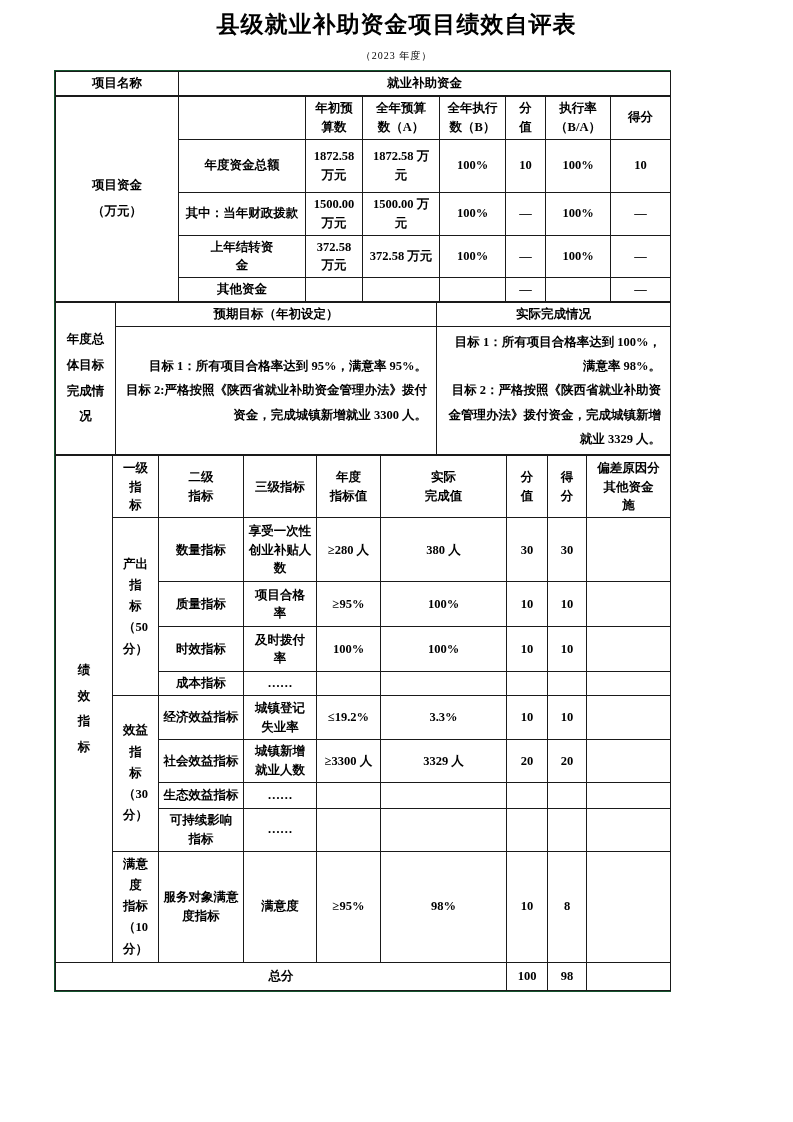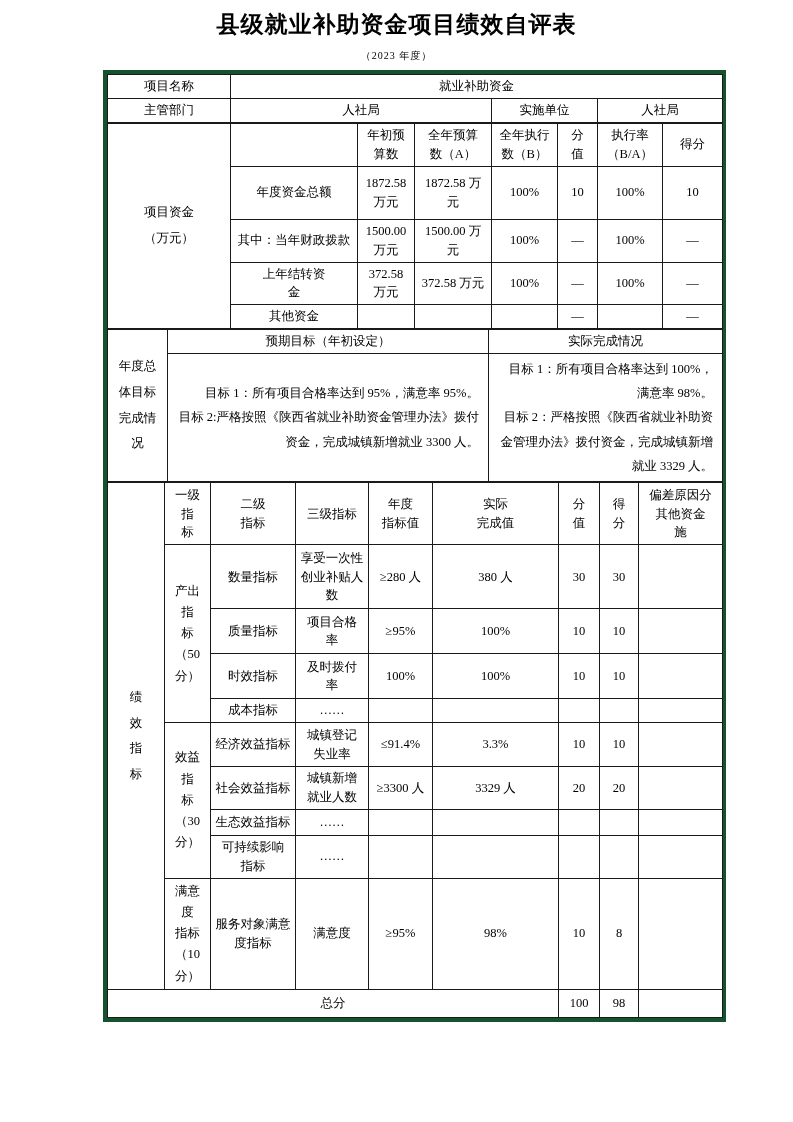"项目名称" .table-wrap { border: 4px solid #14532d -> 1px solid #14532d; font-weight: none -> bold; margin: 7px 0 0 103px -> 7px 0 0 54px }
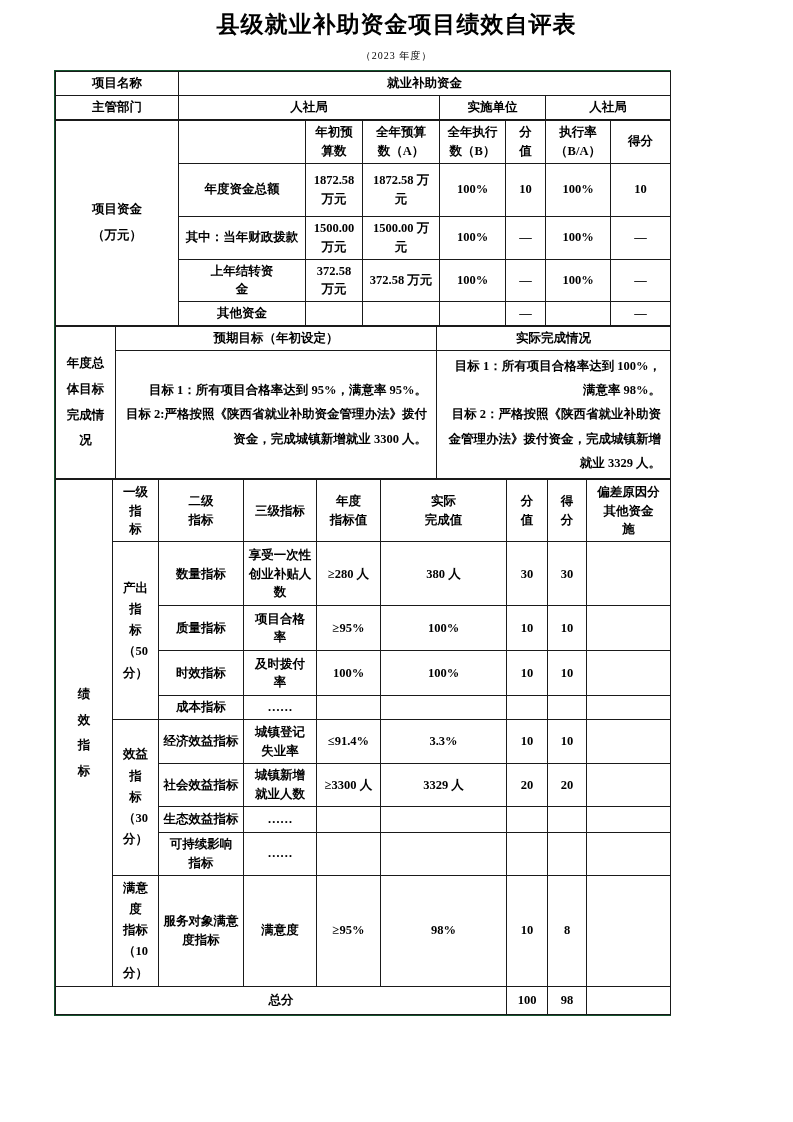"主管部门" tr { html: <tr> <td>主管部门</td> <td>人社局</td> <td>实施单位</td> <td>人社局</td> </tr> -> none }
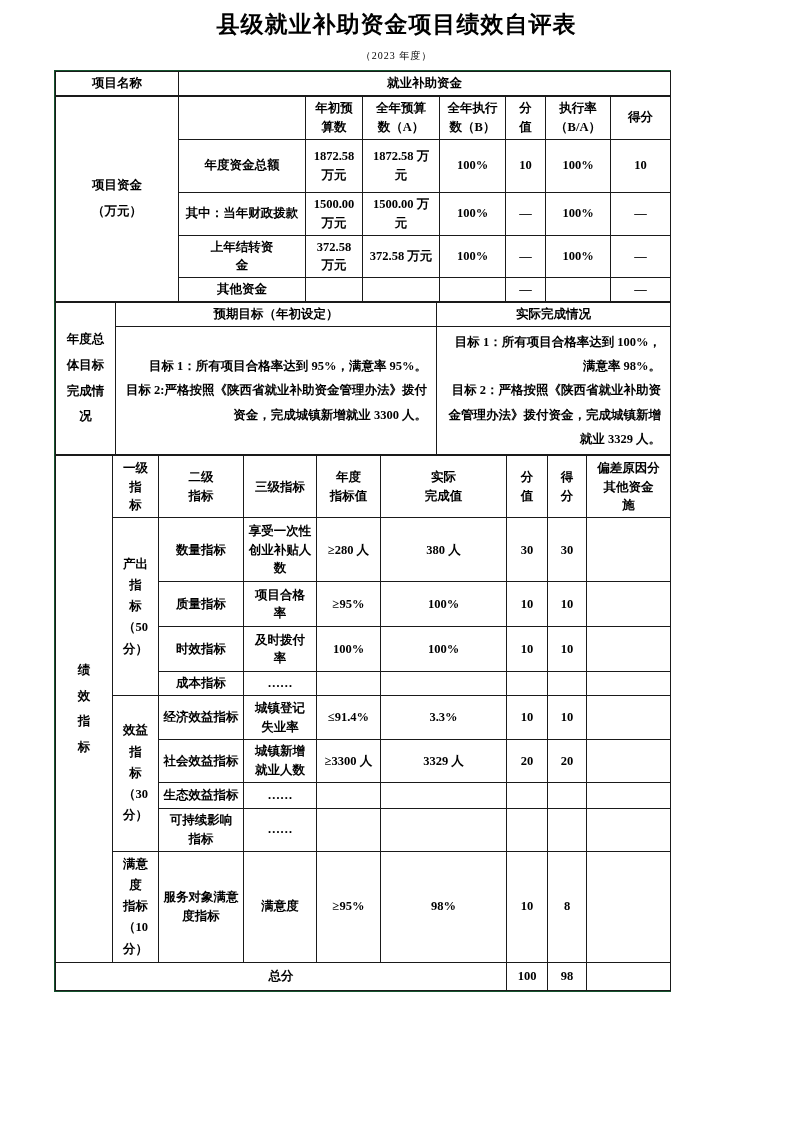"≤91.4%" td.nowrap { text: 91.4% -> 19.2% }
